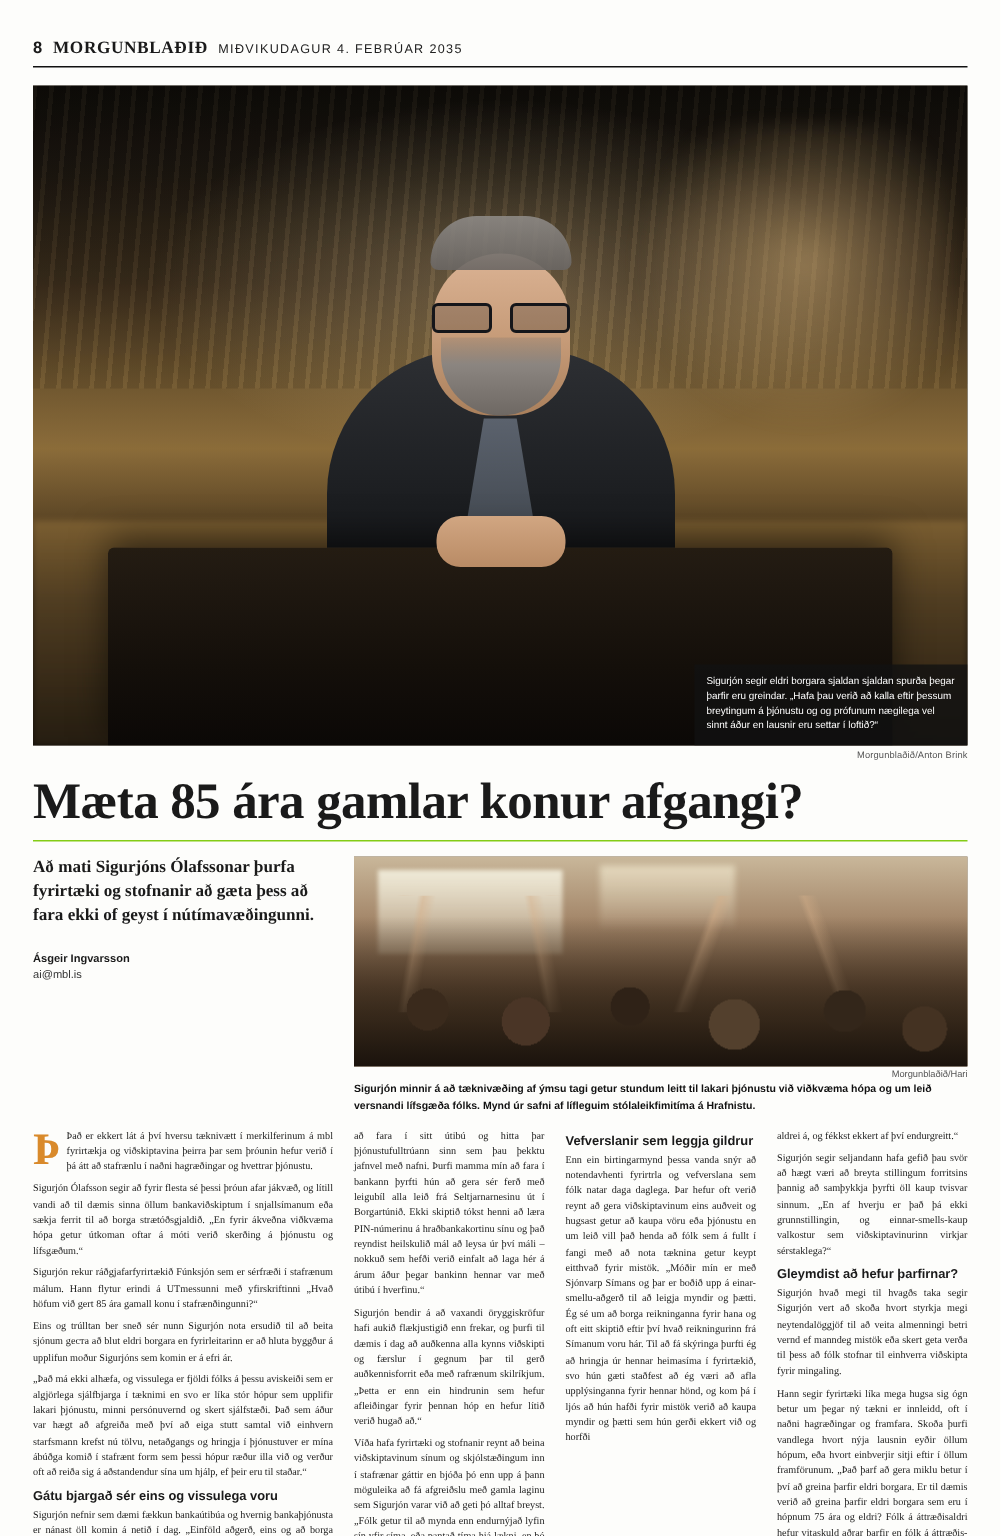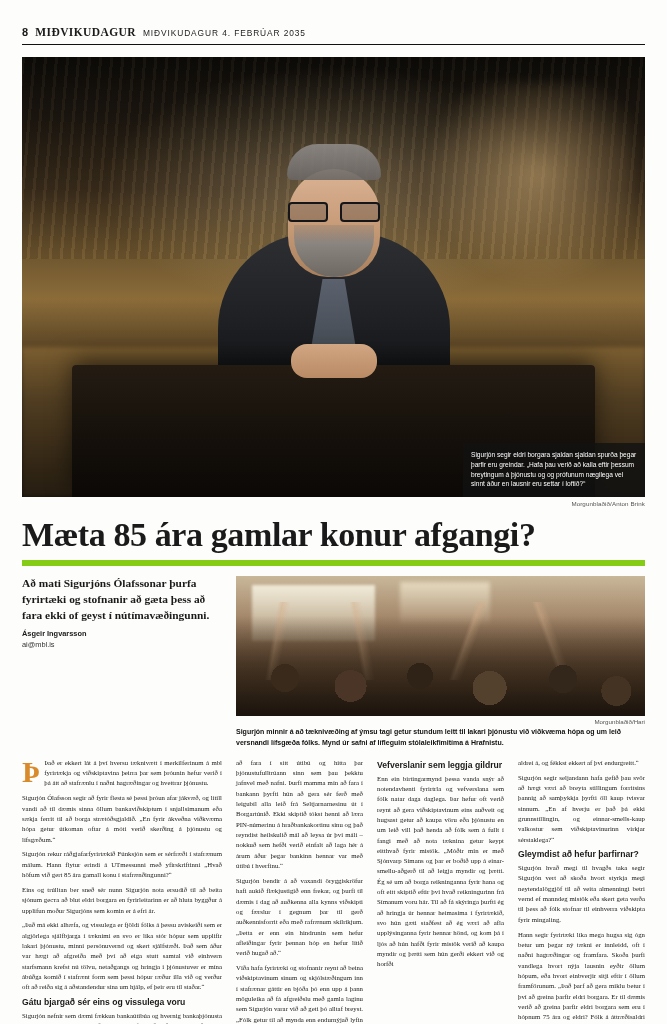"MIÐVIKUDAGUR" span.paper-name { text: MIÐVIKUDAGUR -> MORGUNBLAÐIÐ }
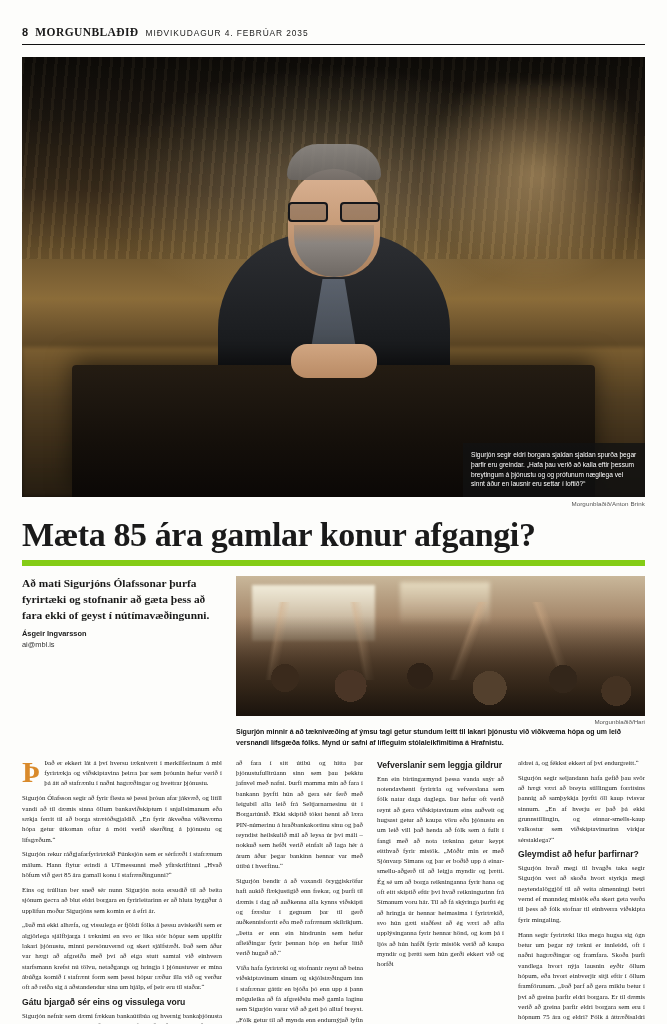"Mæta 85 ára gamlar konur" .headline { border-bottom: 6px solid #84cc16 -> 1px solid #84cc16 }
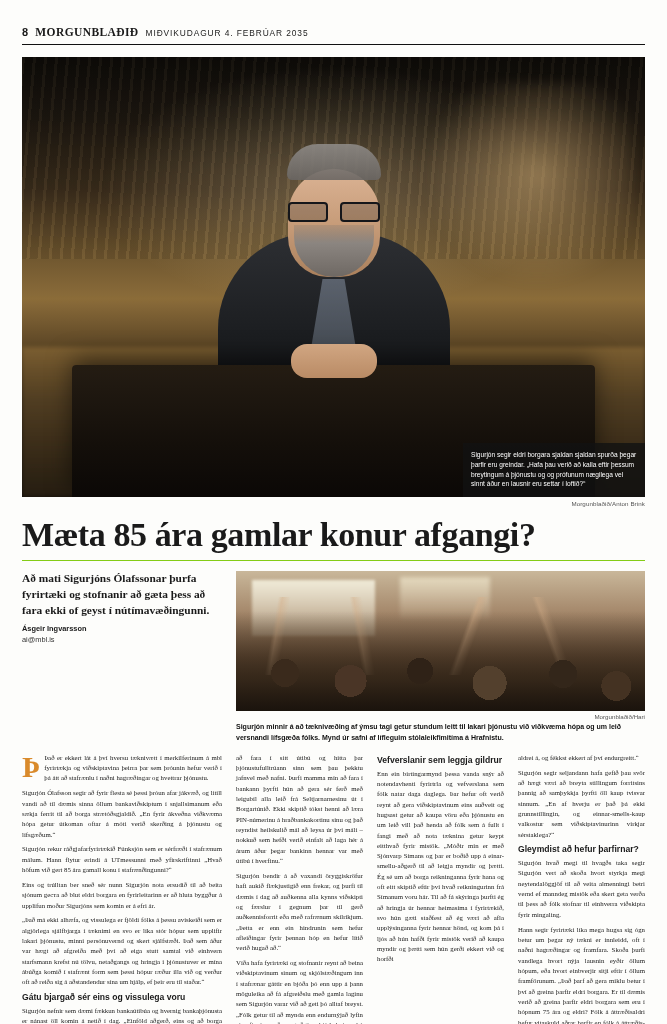"Ásgeir Ingvarsson" .byline { margin-top: 4px -> 14px }
